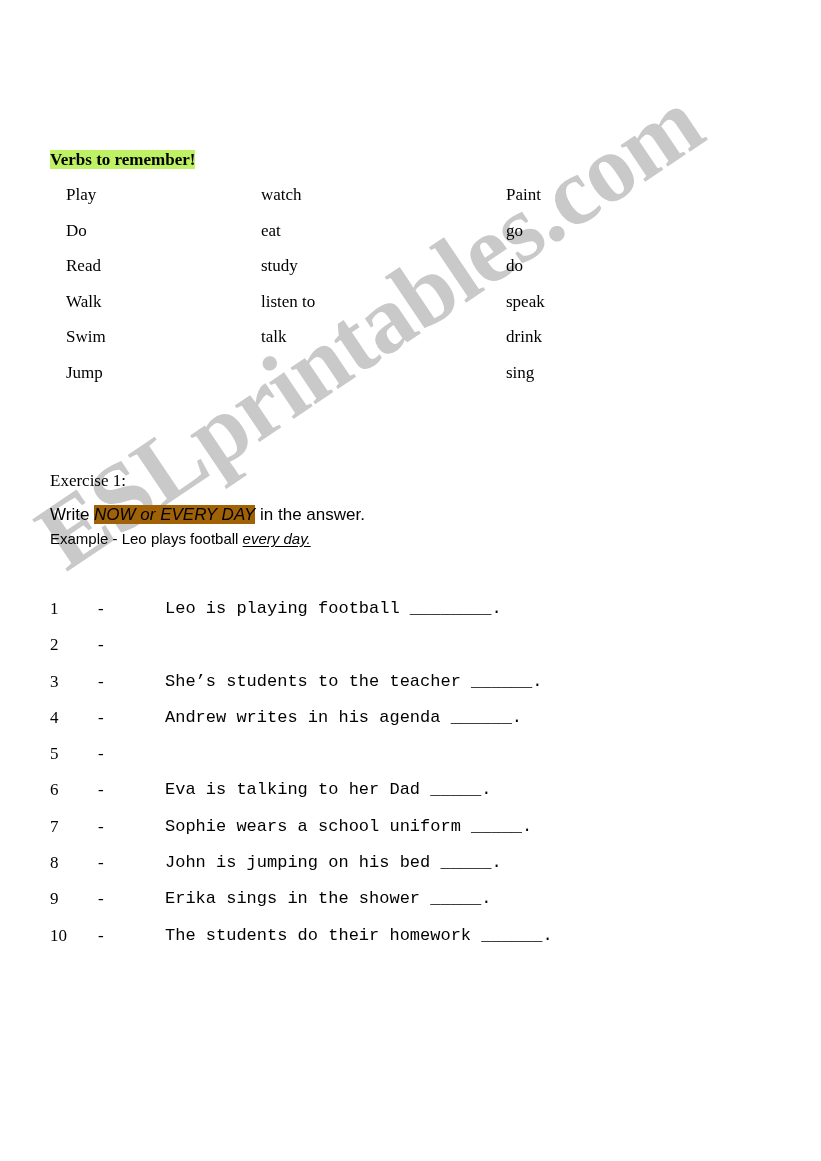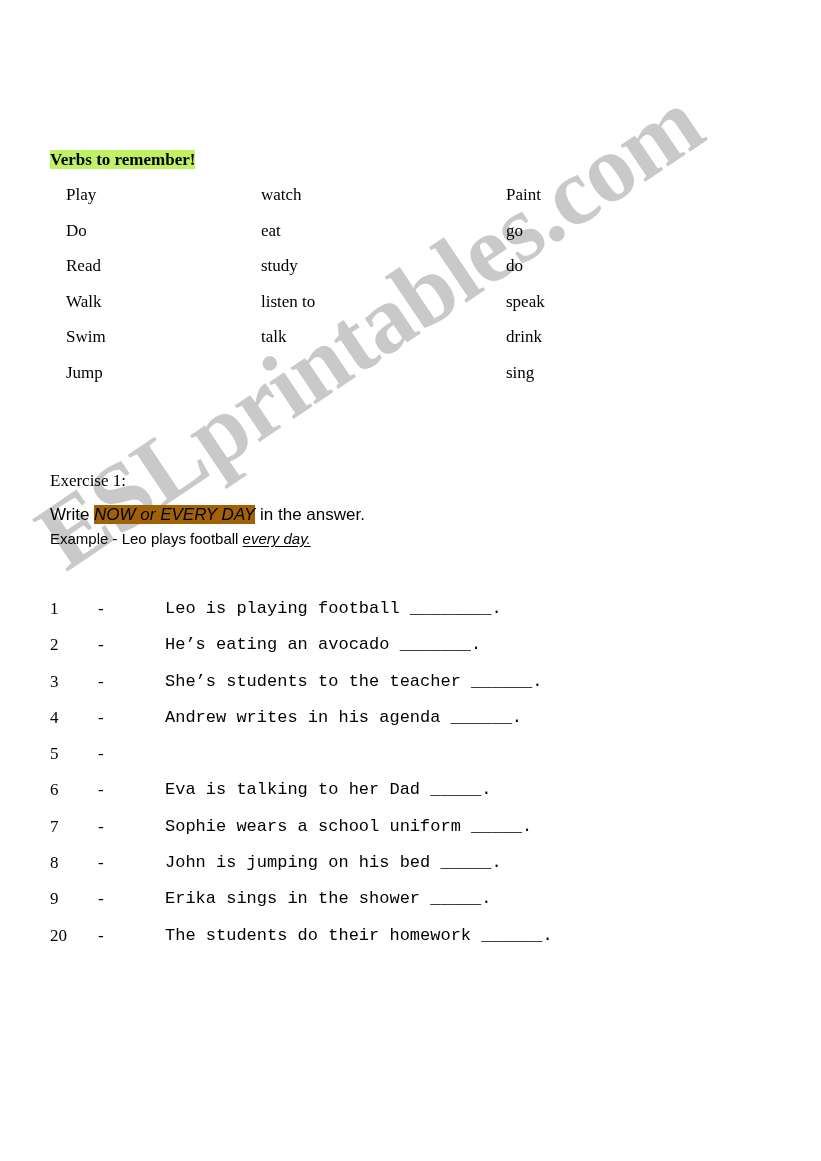"He’s eating an avocado _______." span.q-text { html: <span>He’s eating an avocado _______.</span> -> none }
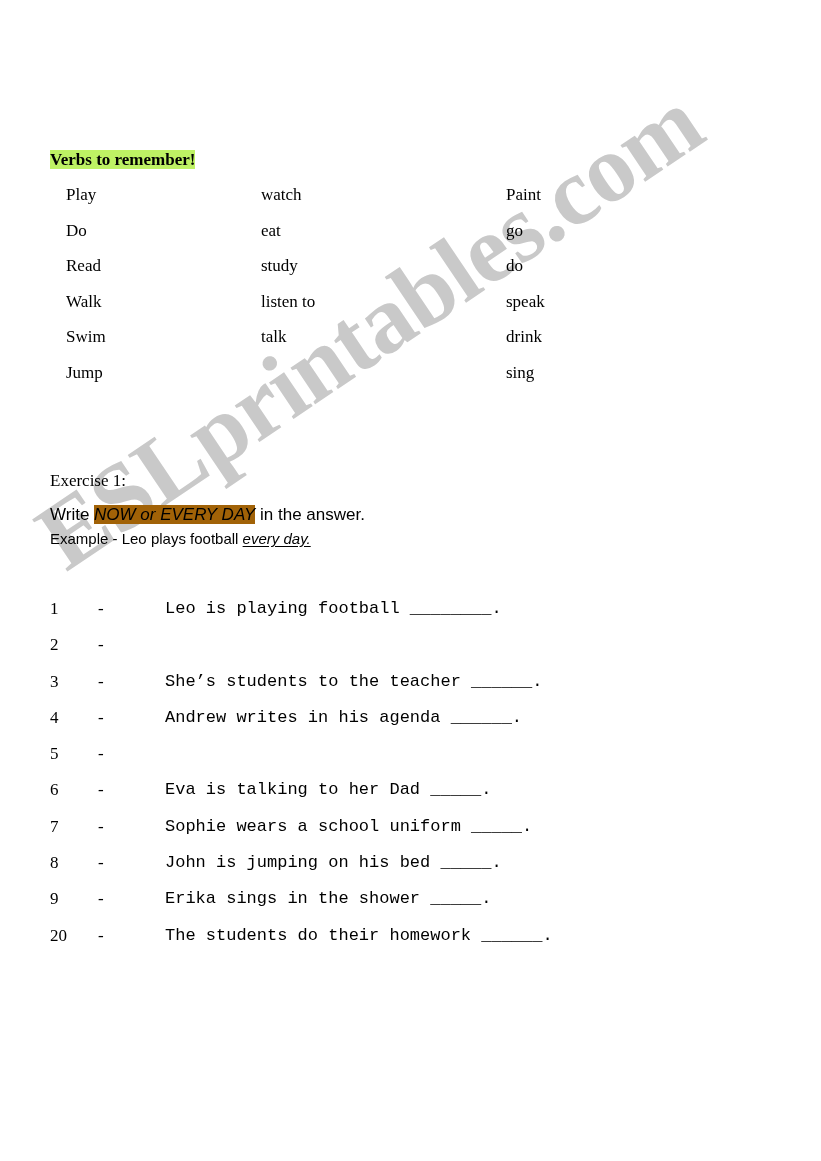"20" span.q-num { text: 20 -> 10 }
